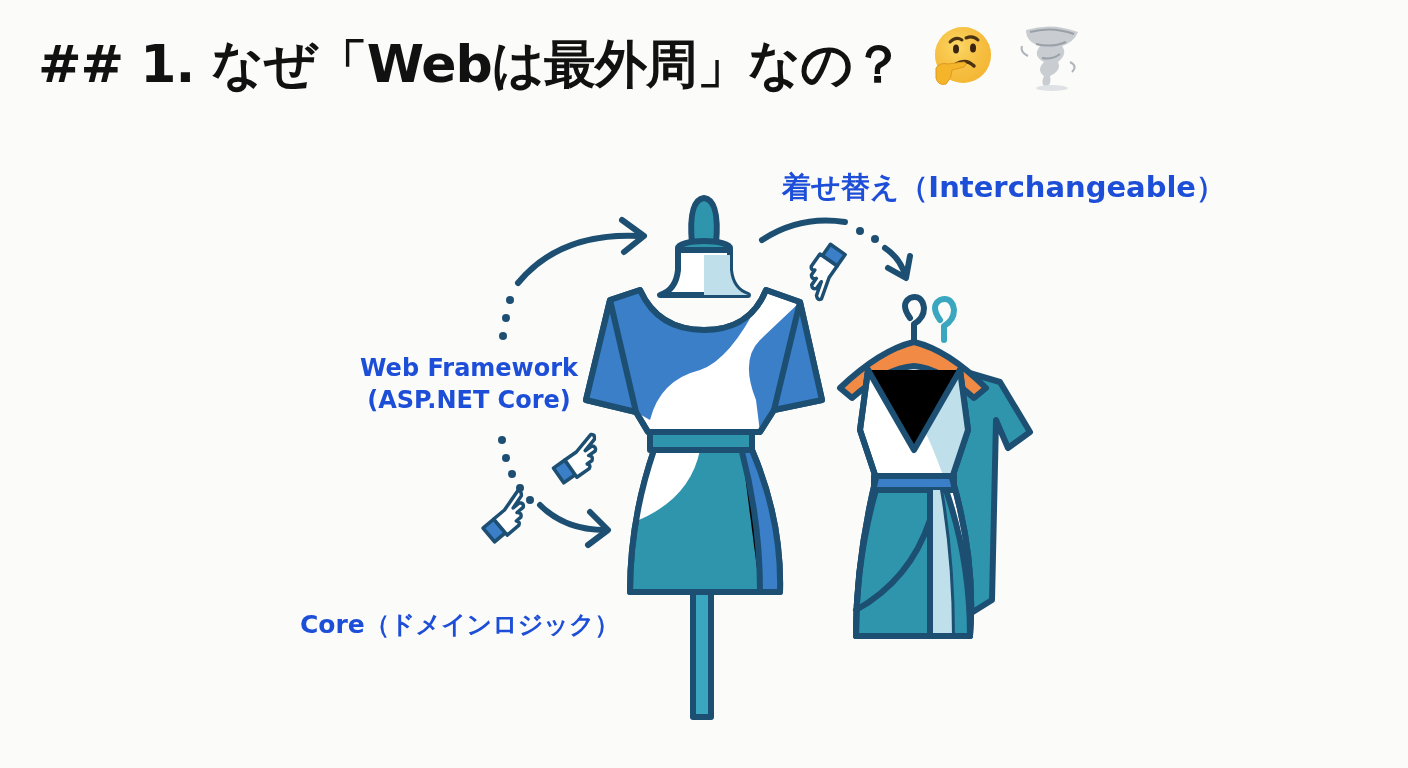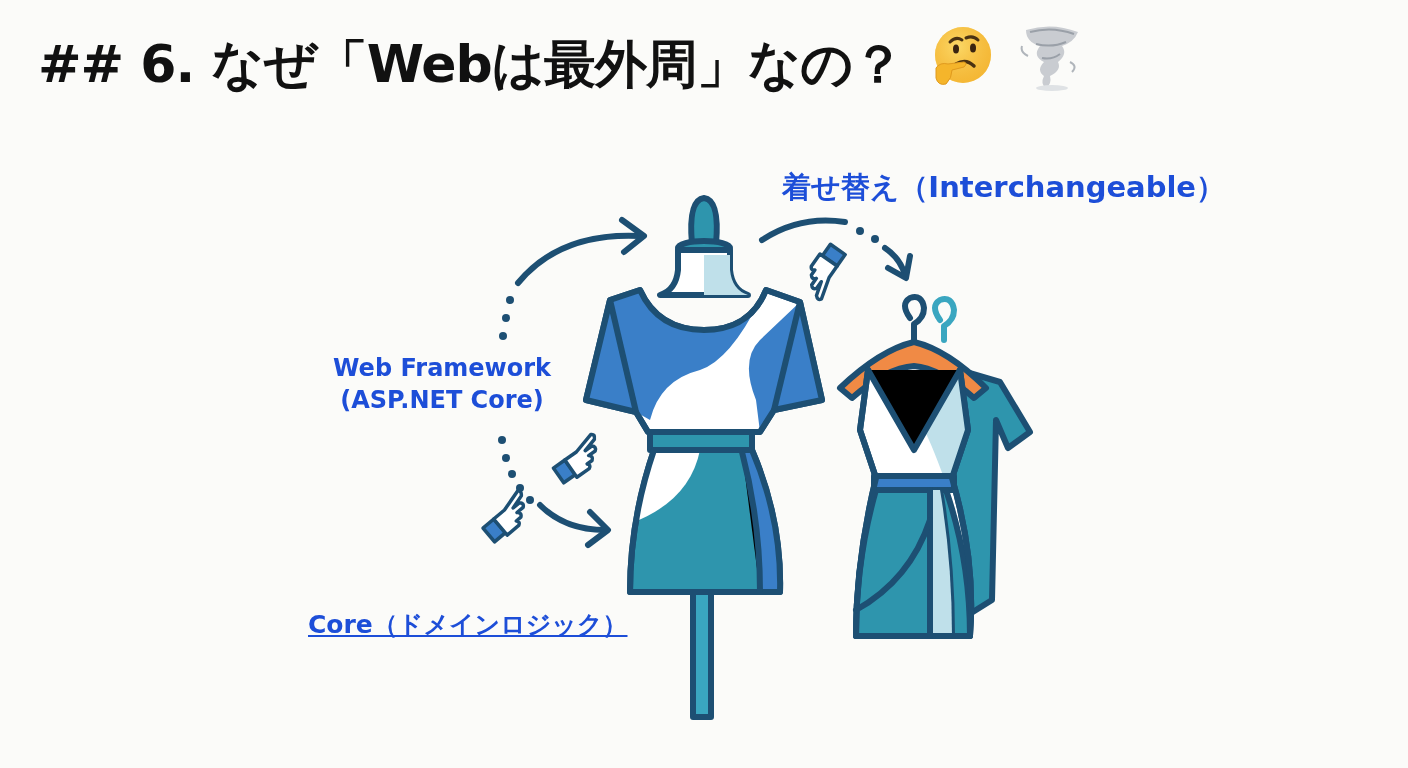"## 6. なぜ「Webは最外周」なの？" span { text: 6 -> 1 }
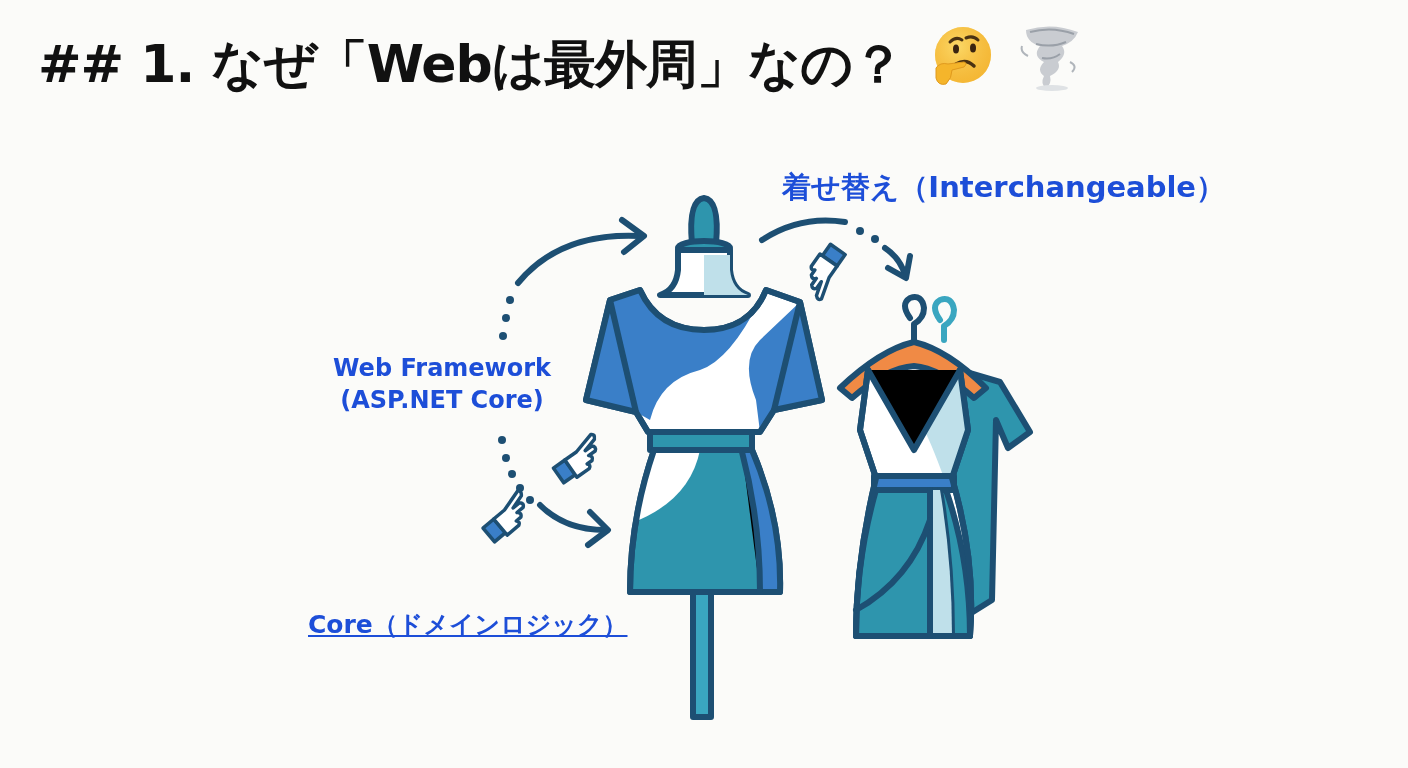"Web Framework" .lbl-web { left: 333px -> 360px }
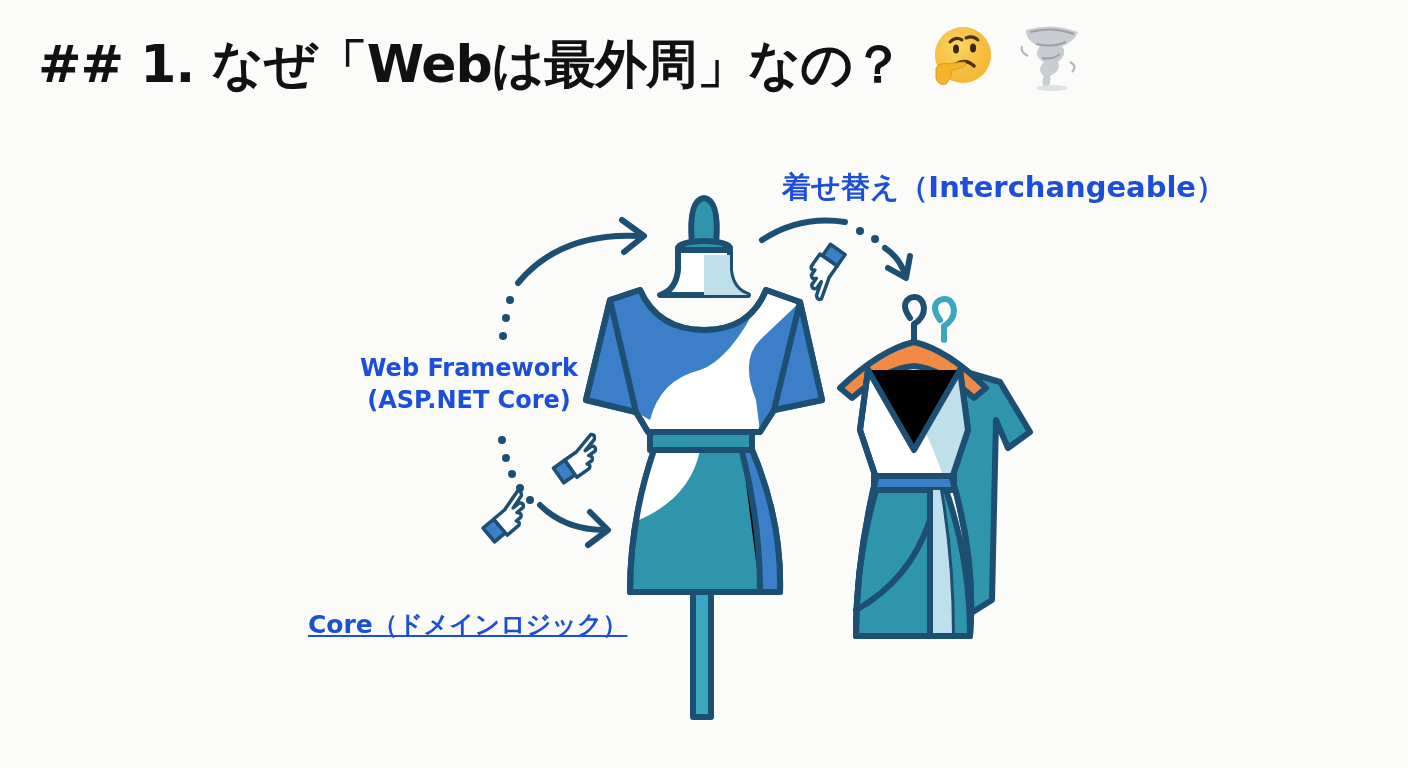"Core（ドメインロジック）" .lbl-core { left: 308px -> 300px; text-decoration: underline -> none }
